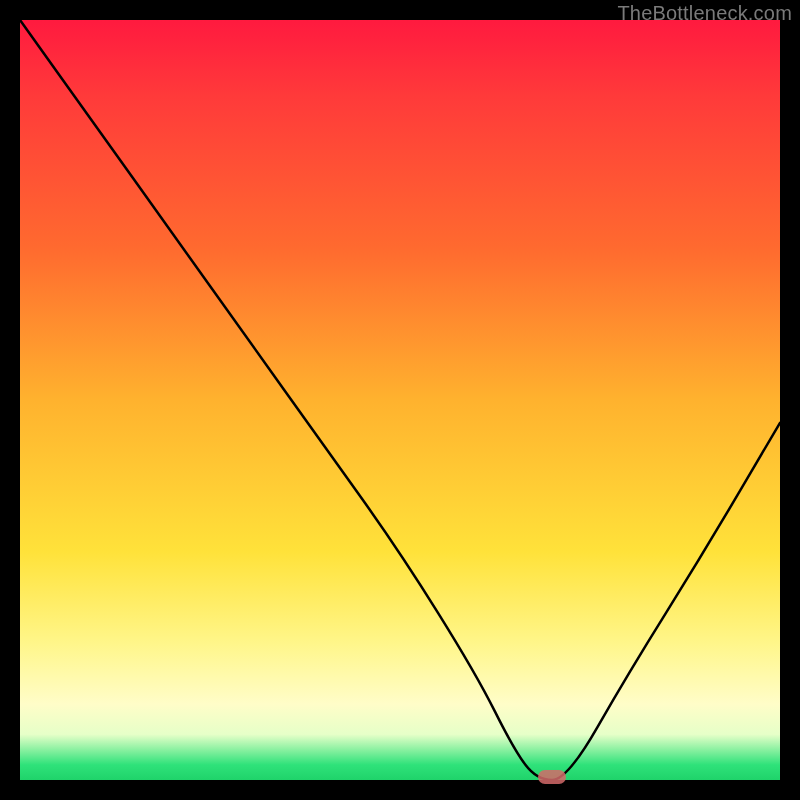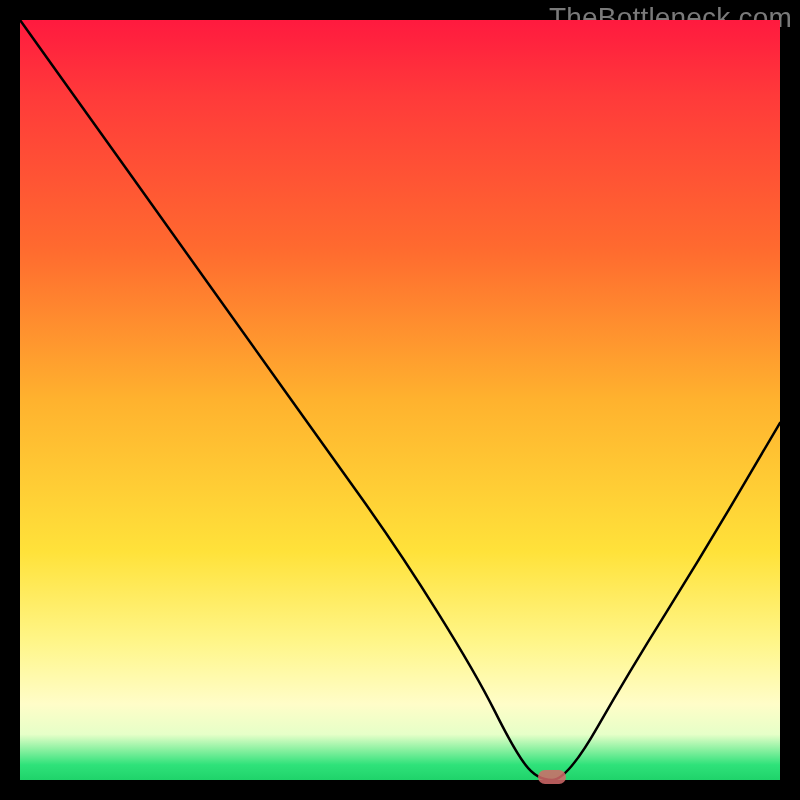"TheBottleneck.com" .watermark { font-size: 28px -> 20px }
